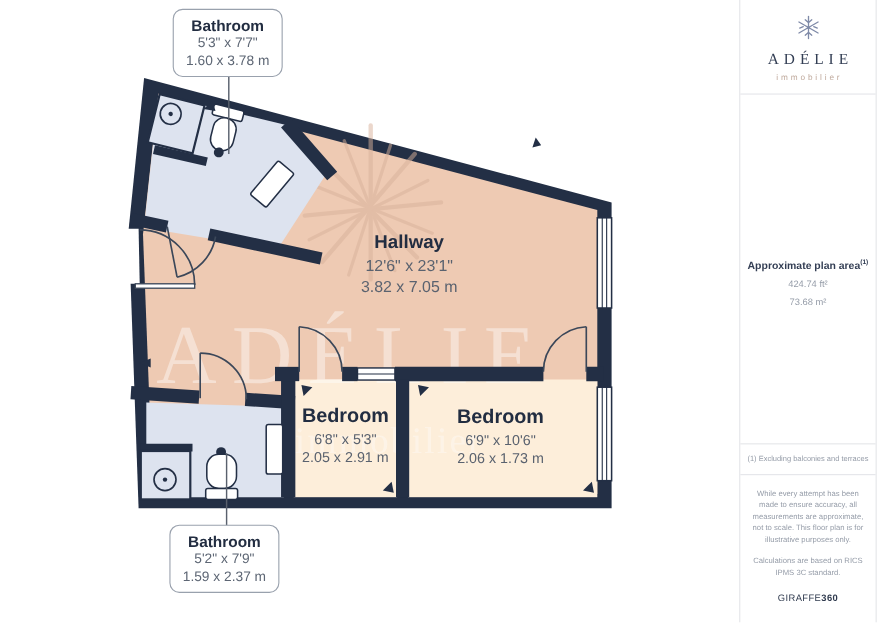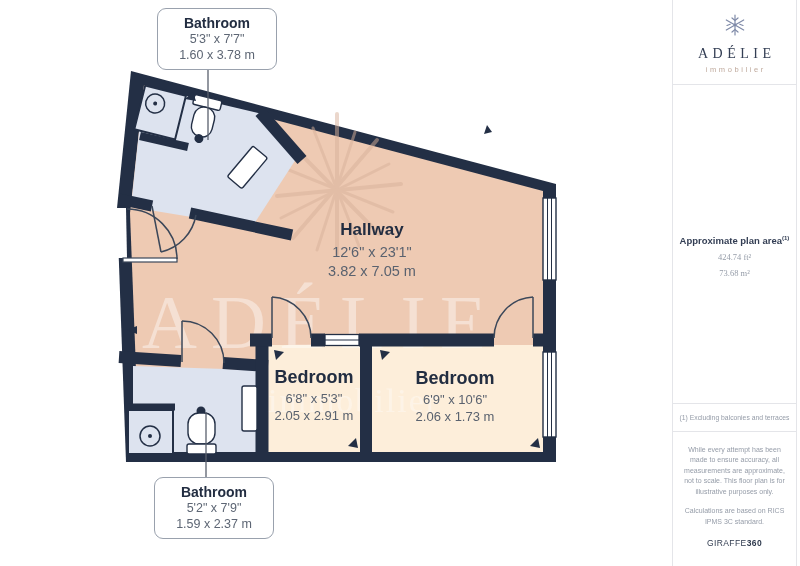"Bathroom" .callout { width: 120px -> 100px }
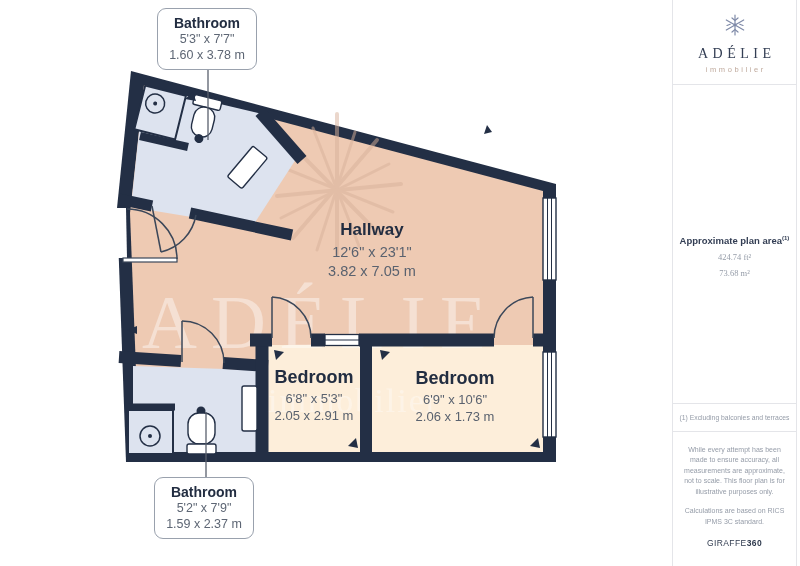"Hallway" div.room-label { top: 251px -> 241px }
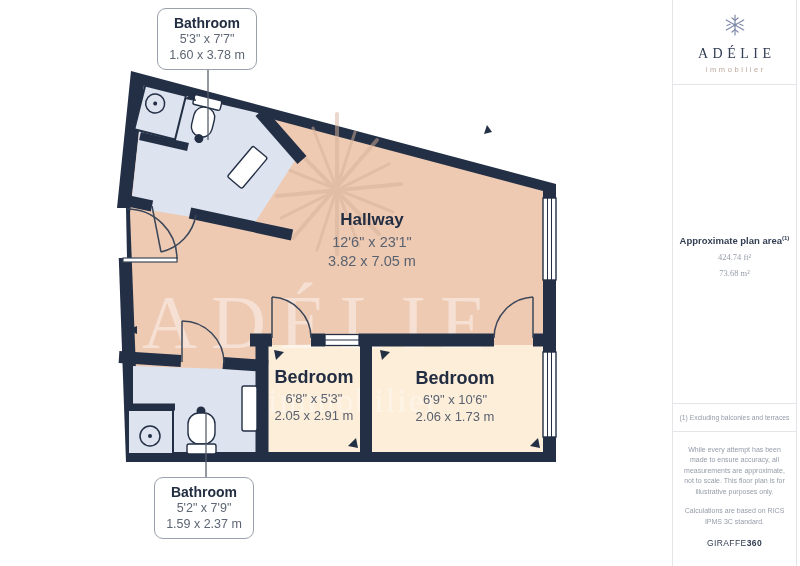"424.74 ft²" .area-val { font-family: Liberation Serif, serif -> none }
